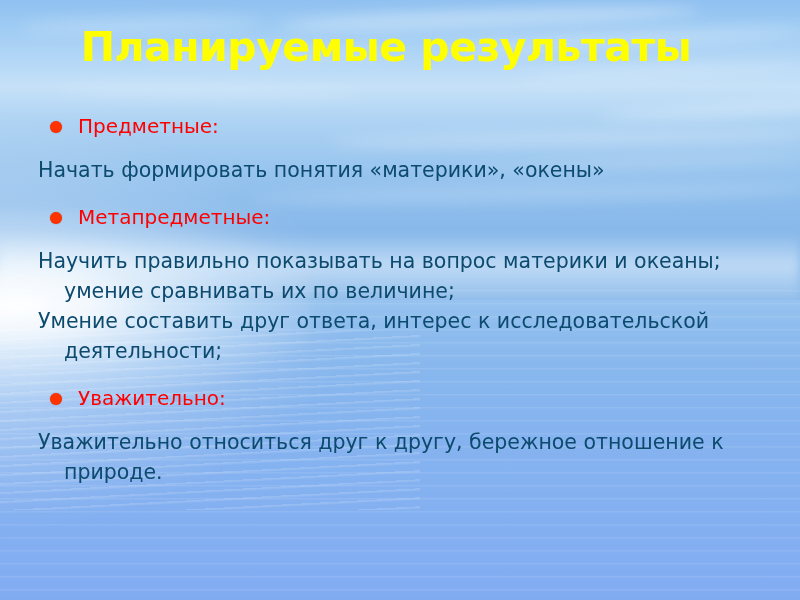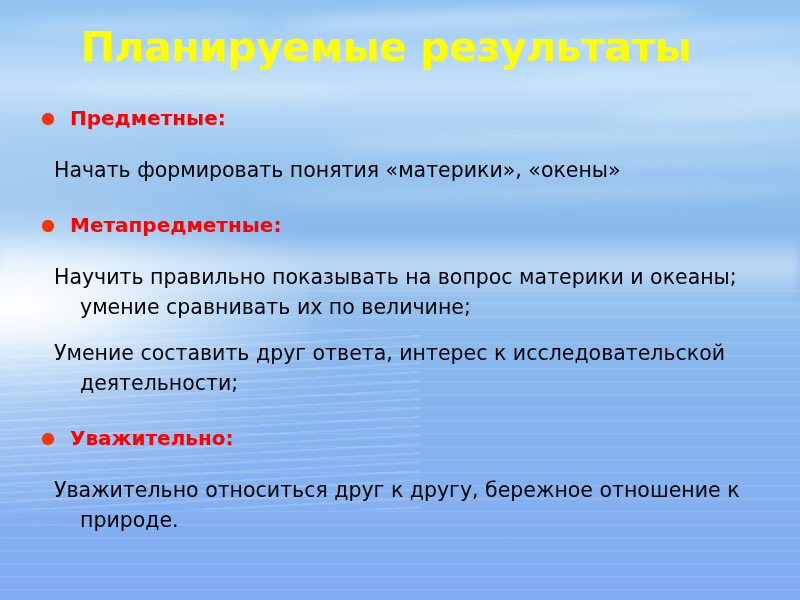"Предметные:" .bullet-row { font-weight: bold -> normal; margin: 0 -> 8px }
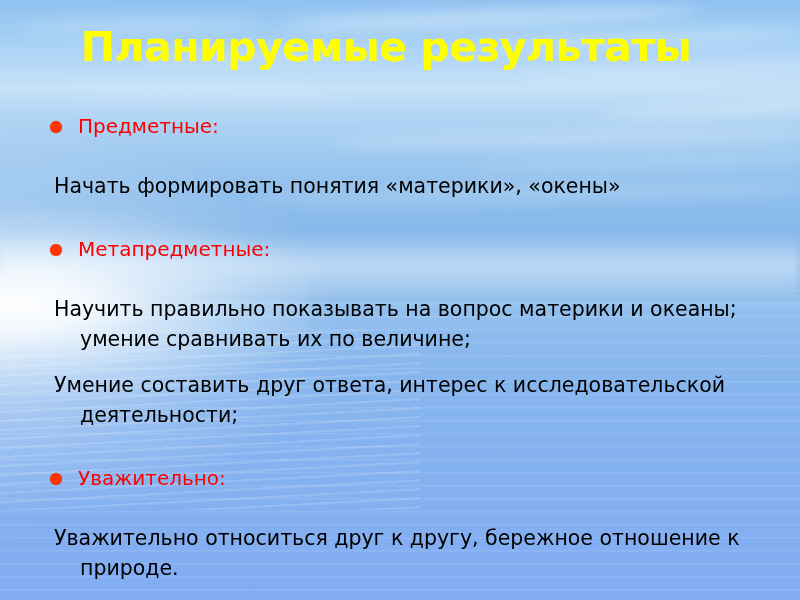"Начать формировать понятия «материки»," .para { color: #000000 -> #0c4a6e; margin: 16px -> 0 }
